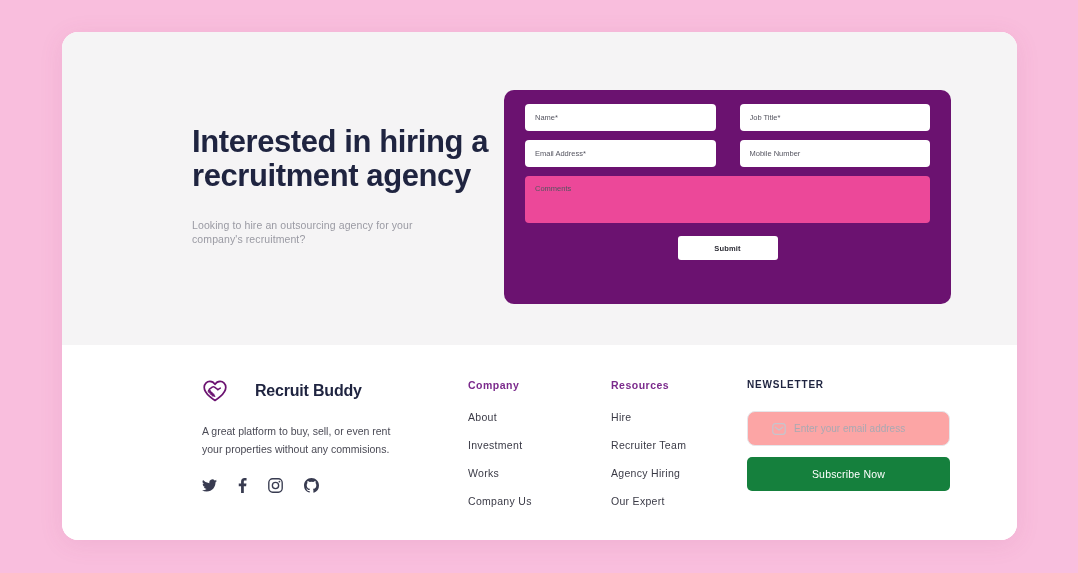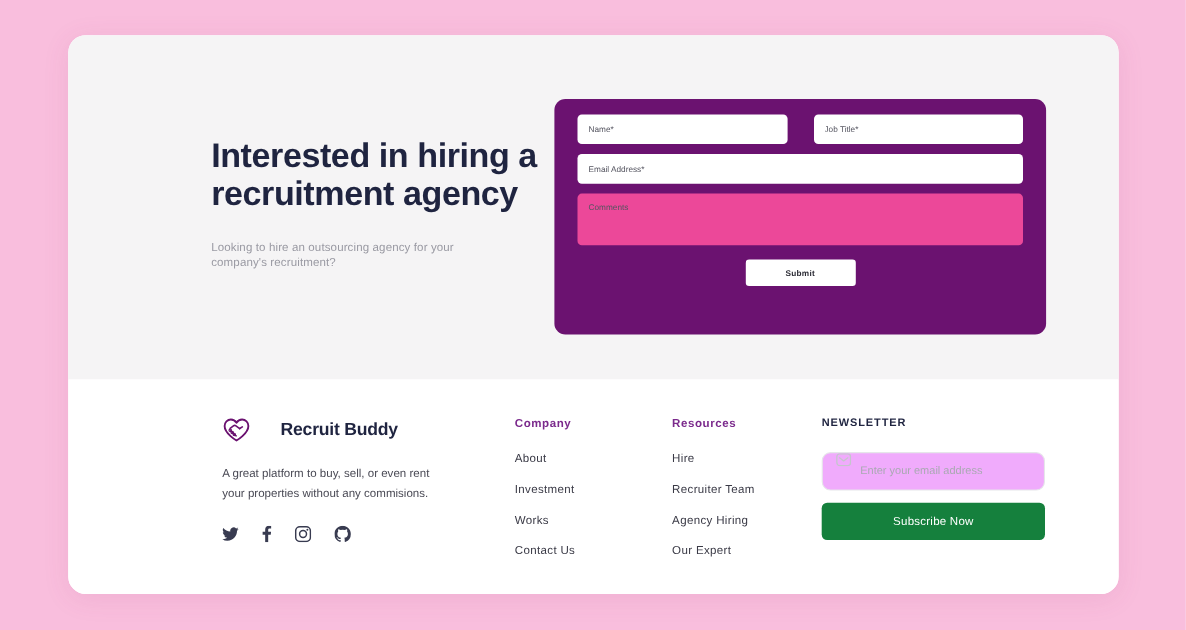"Mobile Number" input.field { html: none -> <input> }
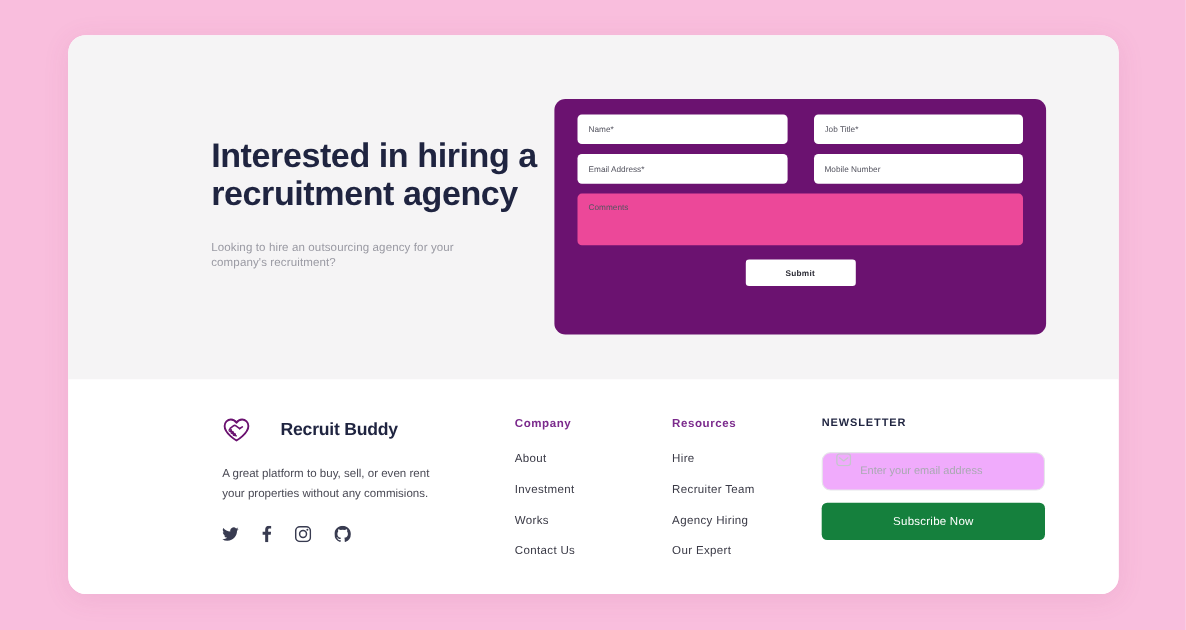"Enter your email address" .news-input-wrap { align-items: none -> center; background: #f0abfc -> #fca5a5; padding: 0 12px -> 0 24px }
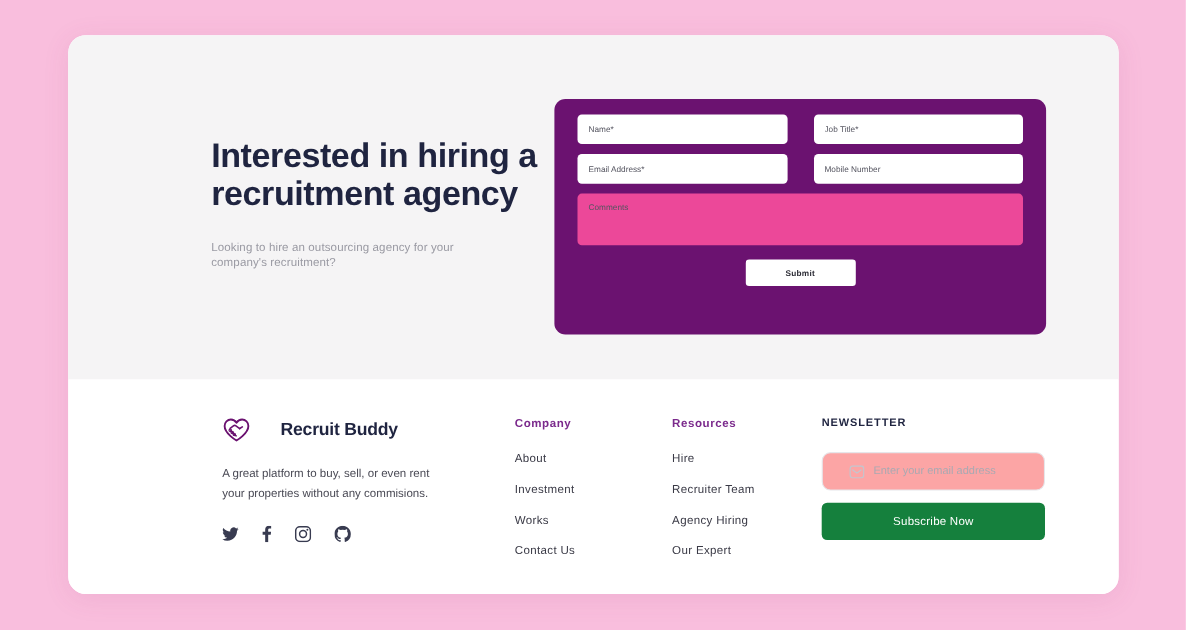"Contact Us" a.col-link { text: Contact -> Company }
